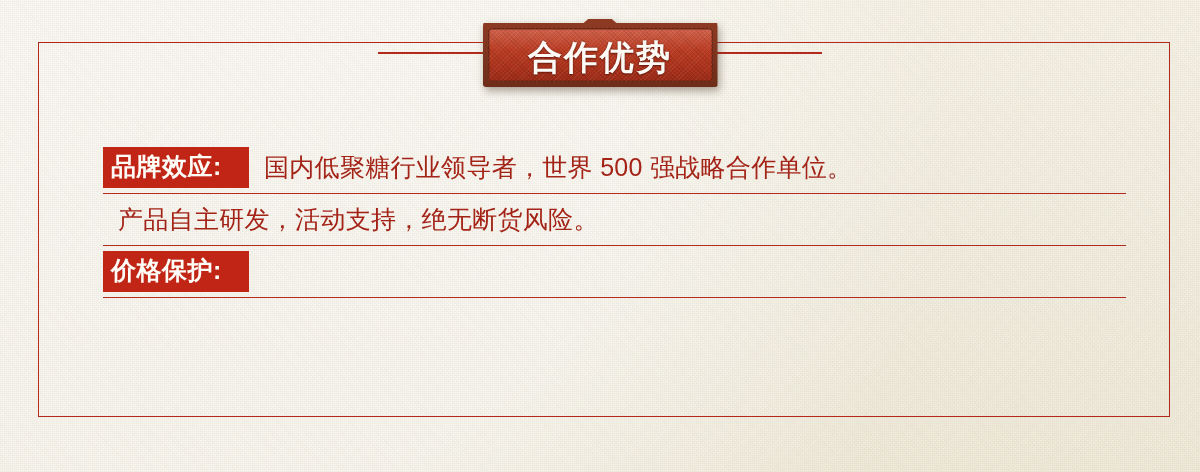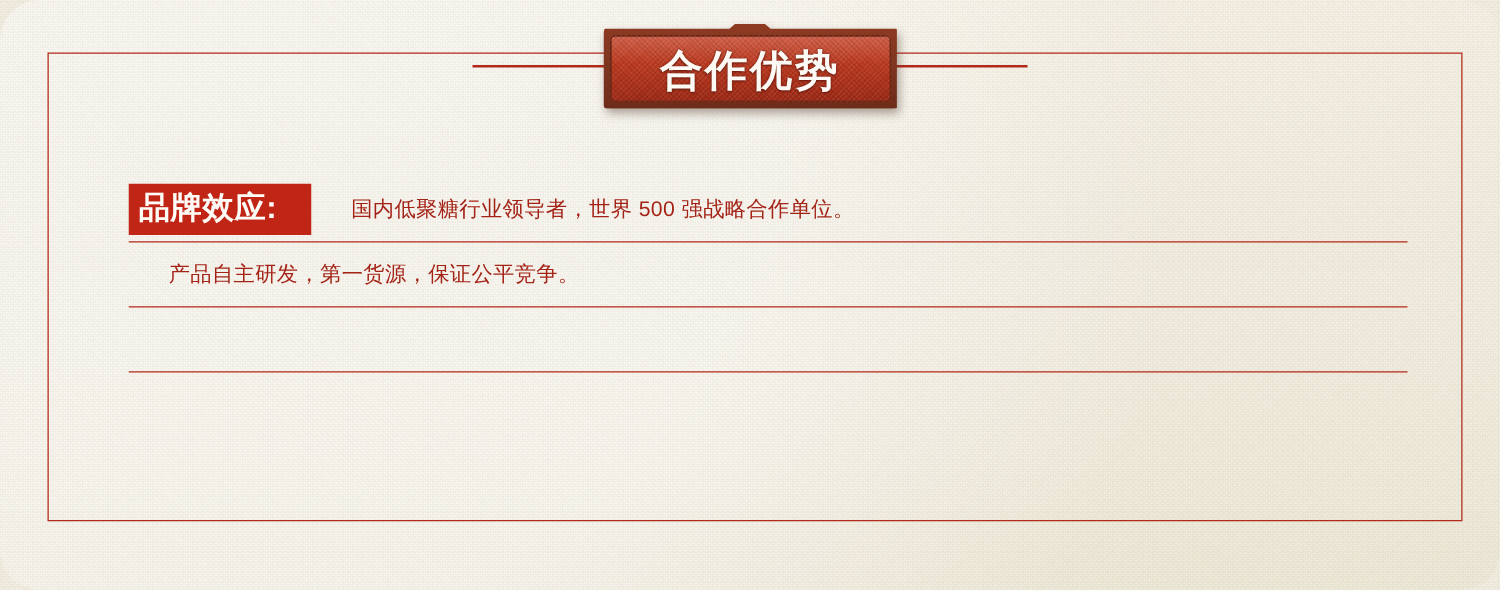"合作优势" #page { border-radius: 32px -> none }
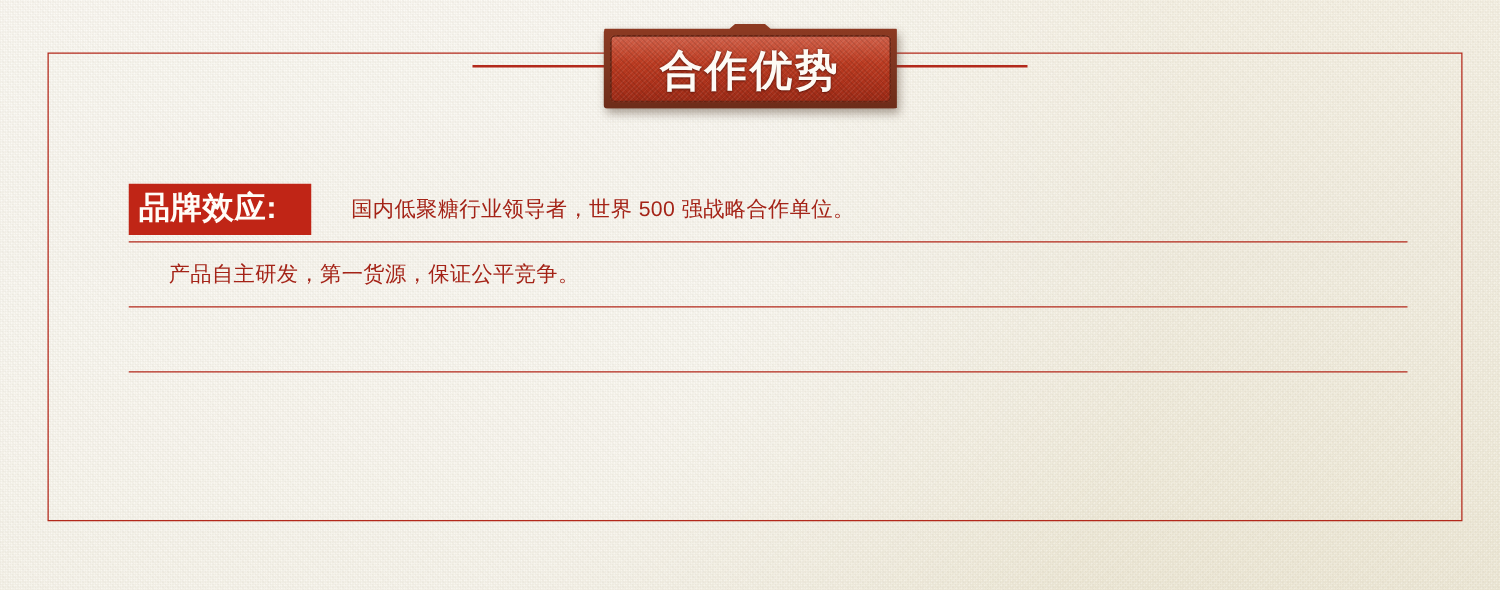"国内低聚糖行业领导者，世界 500 强战略合作单位。" .desc { font-size: 17px -> 25px; padding-left: 32px -> 15px }
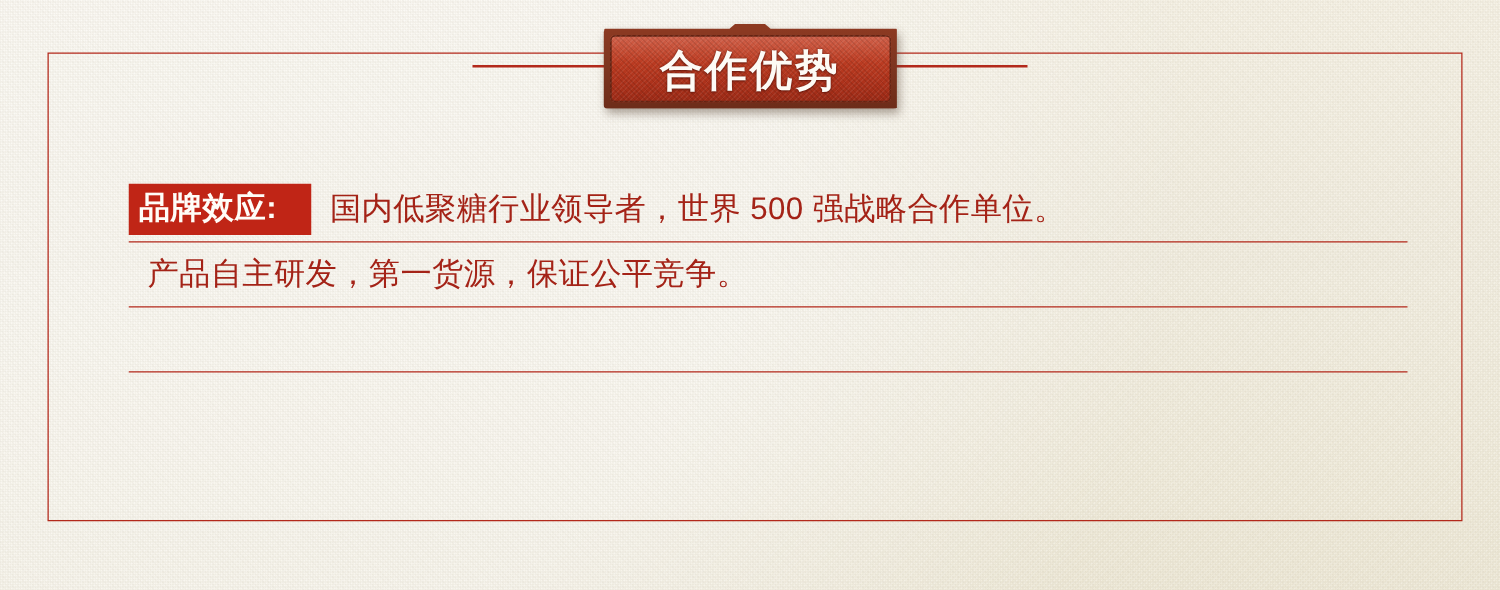"产品自主研发，第一货源，保证公平竞争。" span.desc { text: 第一货源，保证公平竞争 -> 活动支持，绝无断货风险 }
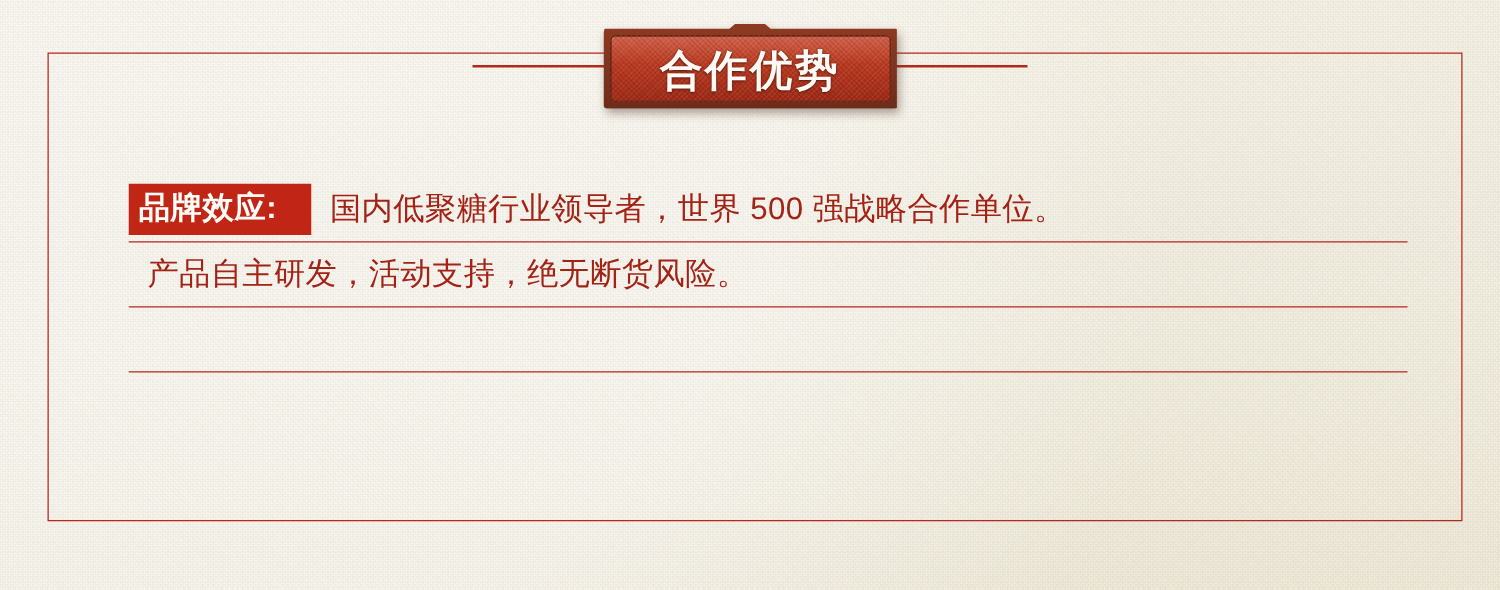"价格保护:" span.tag { html: none -> <span>价格保护:</span> }
